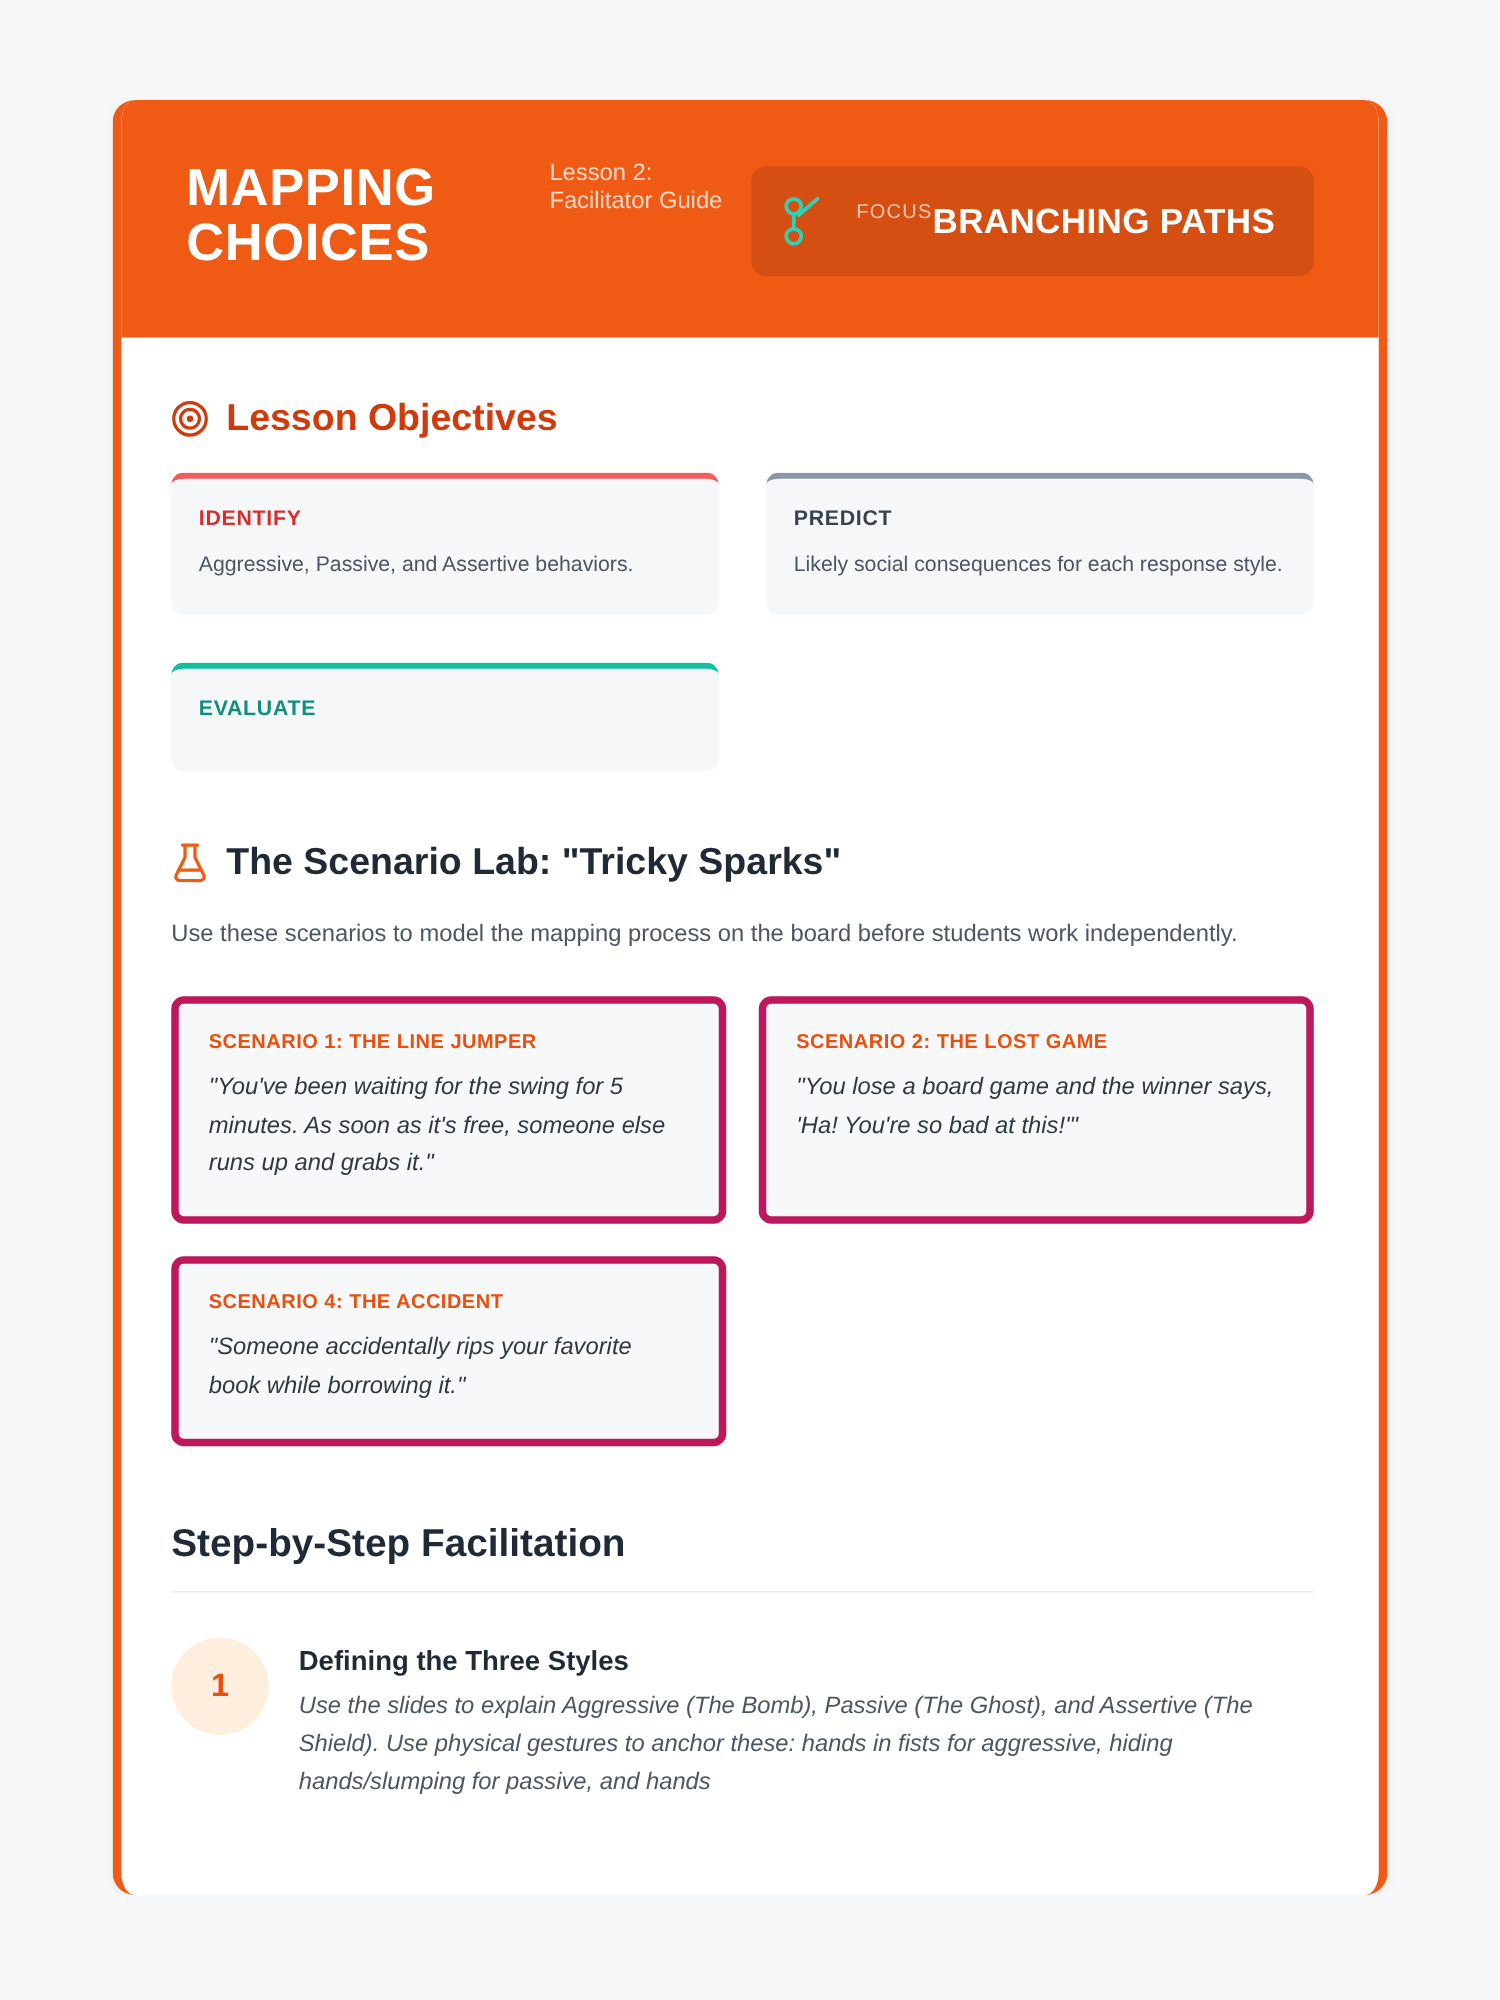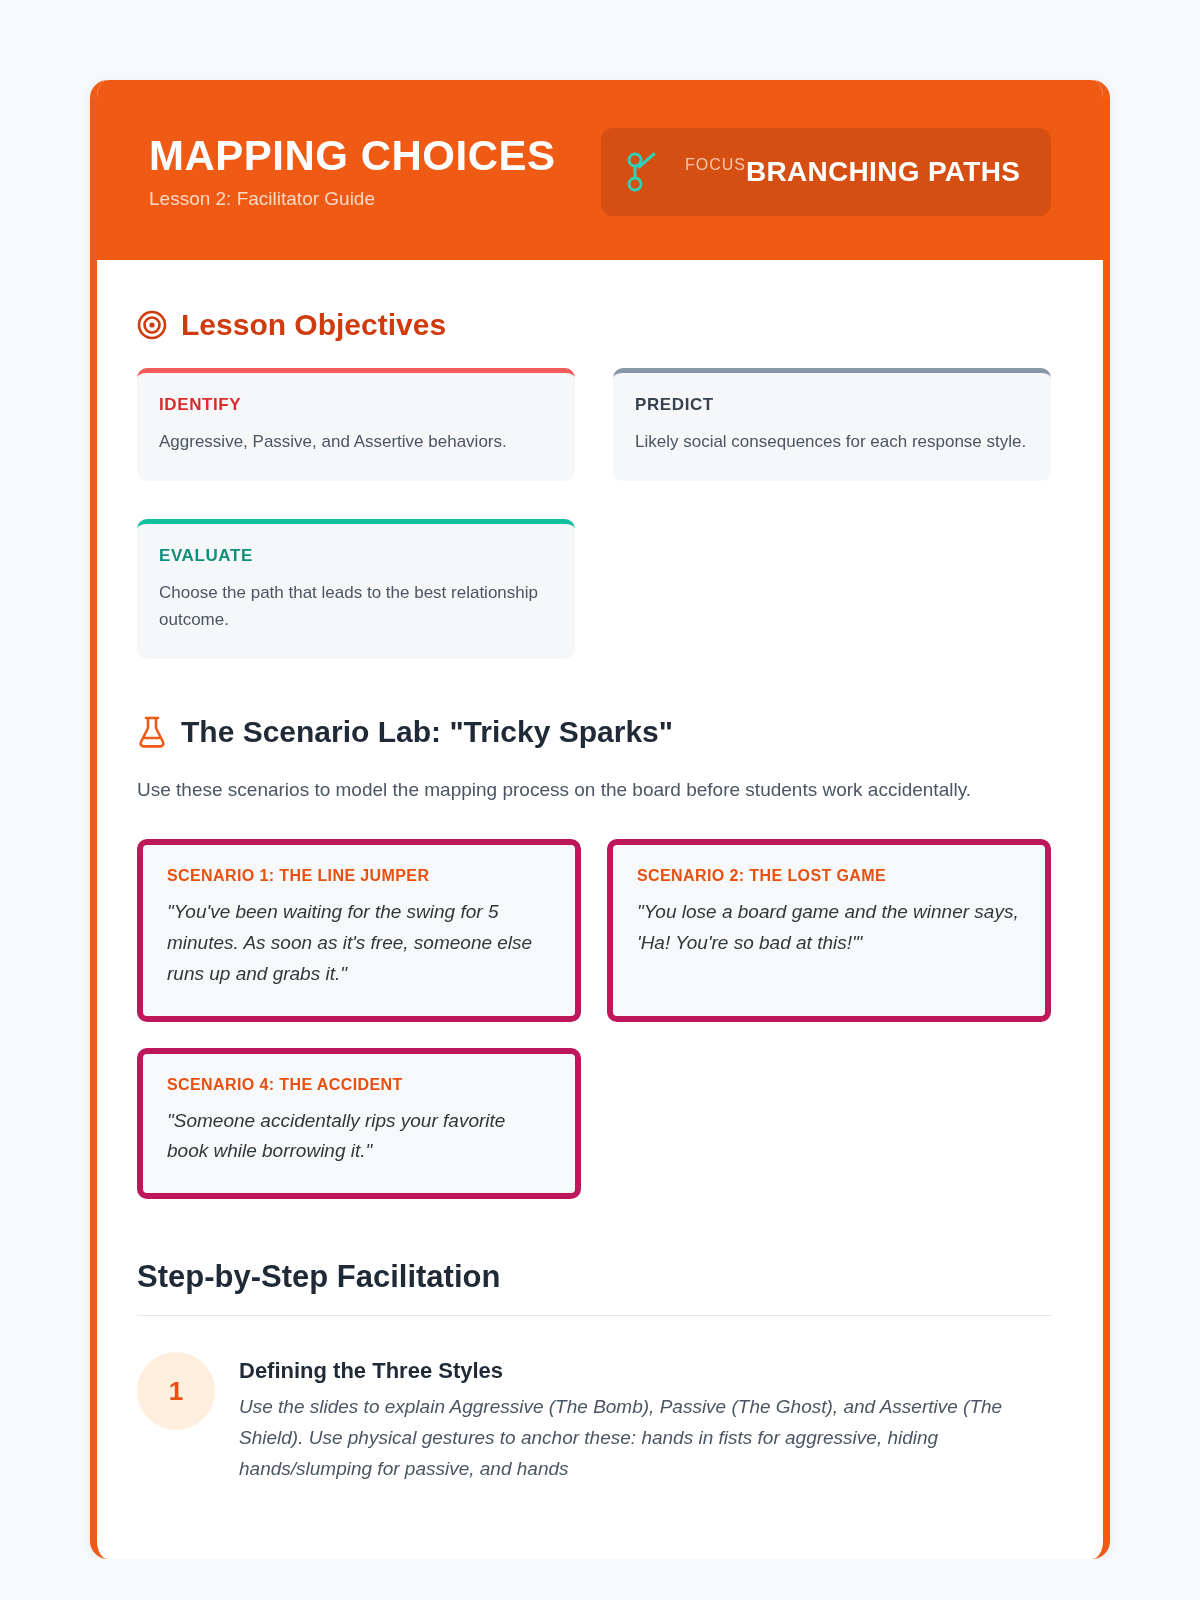"MAPPING CHOICES" .header-left { flex-direction: column -> row }
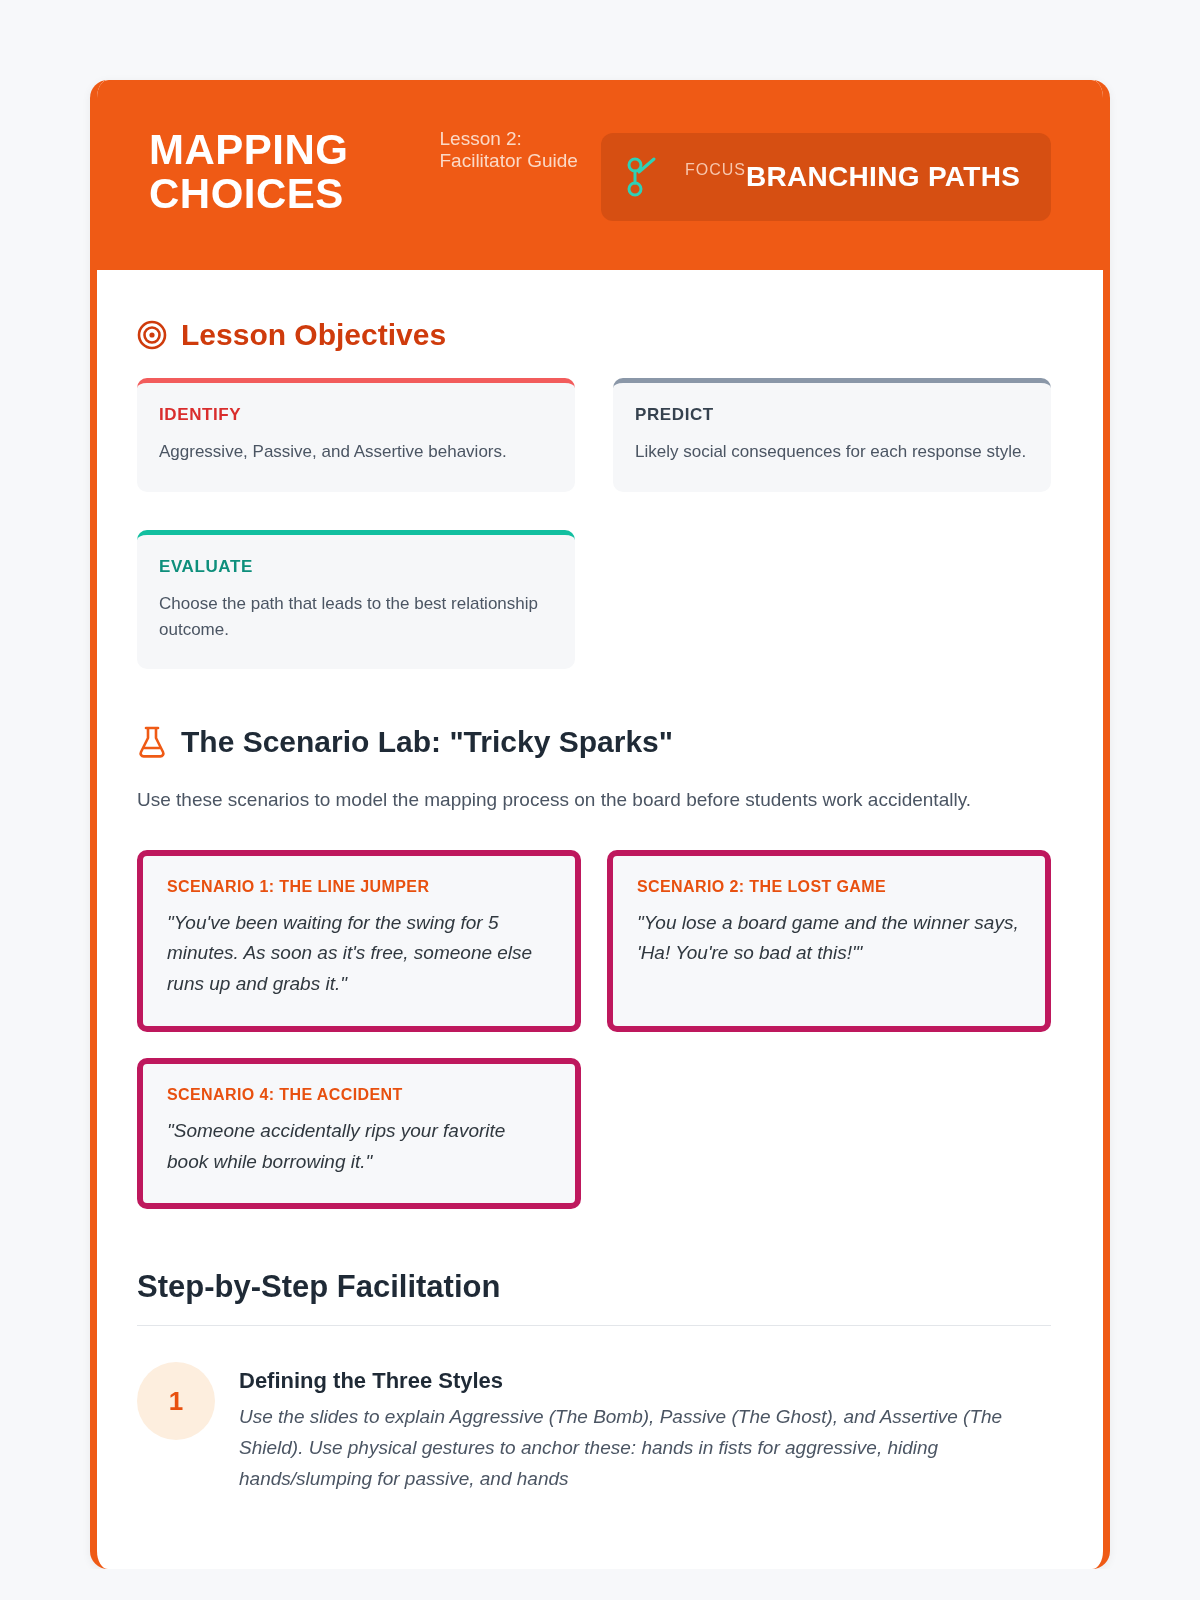"Choose the path that leads" div.obj-desc { html: <div>Choose the path that leads to the best relationship outcome.</div> -> none }
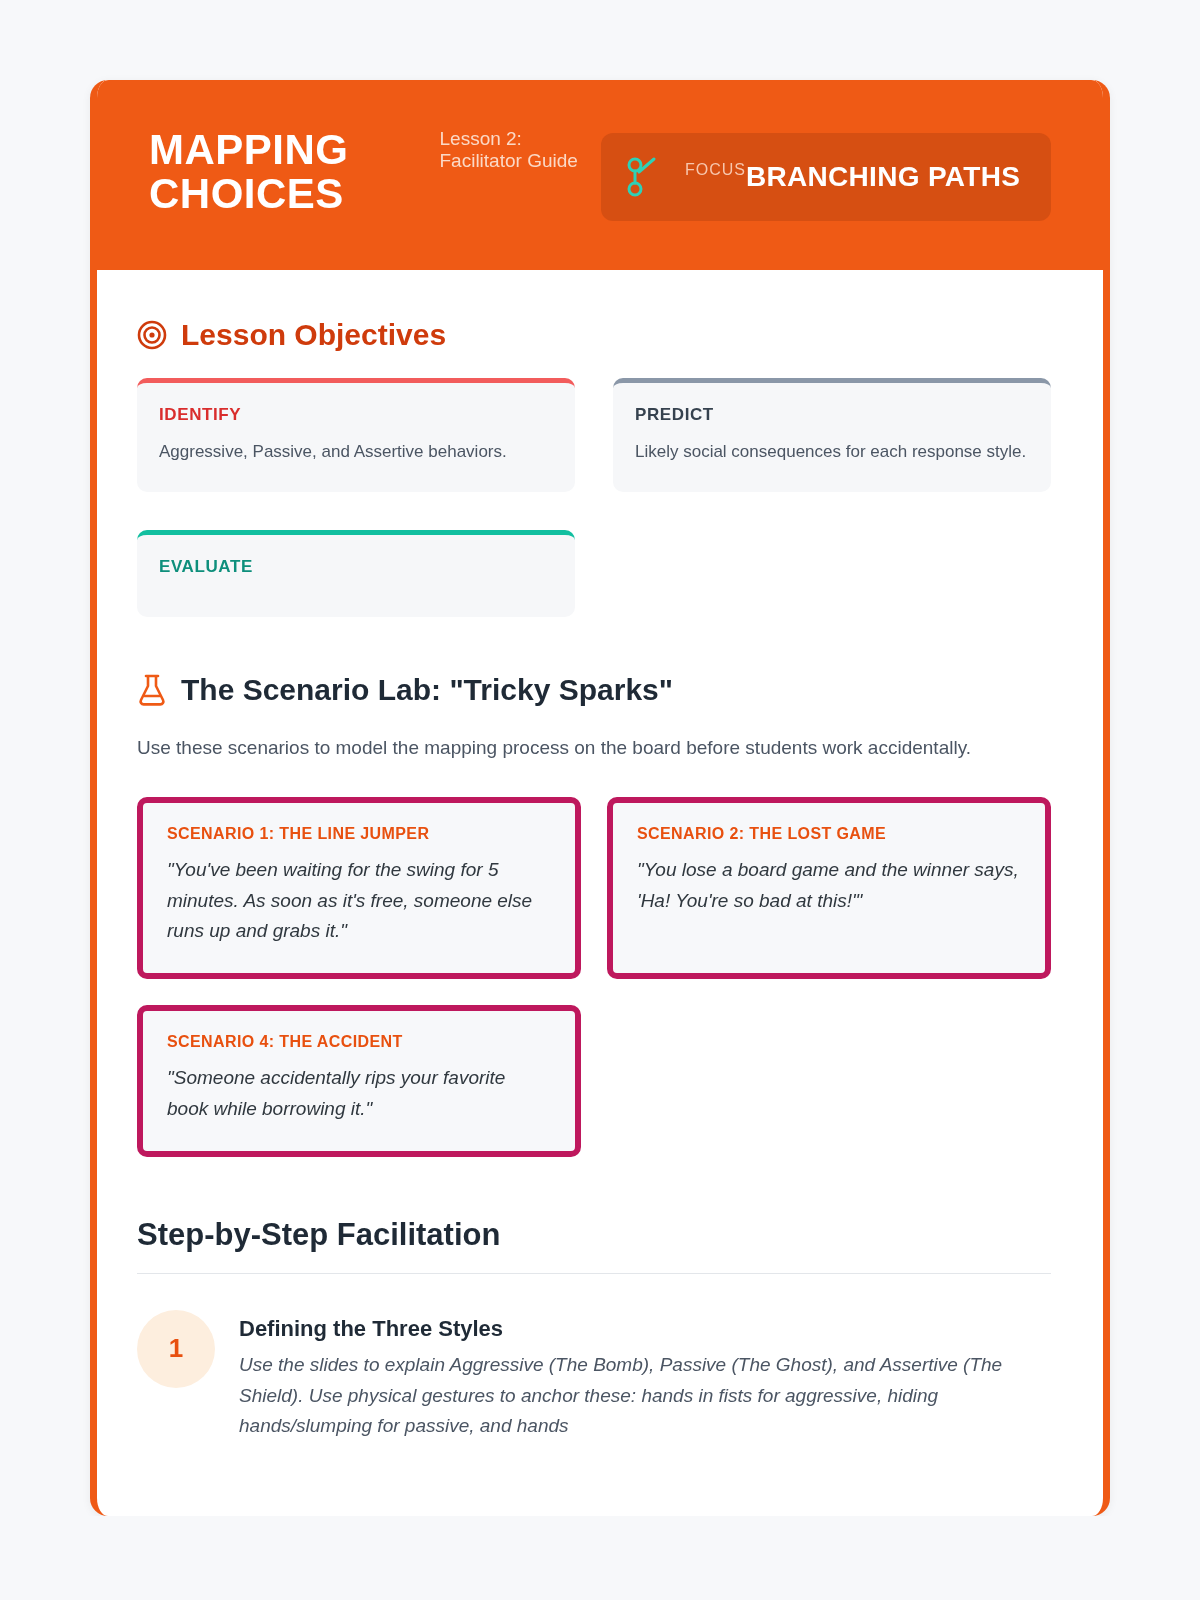"Use these scenarios to model" p.lead { text: accidentally -> independently }
